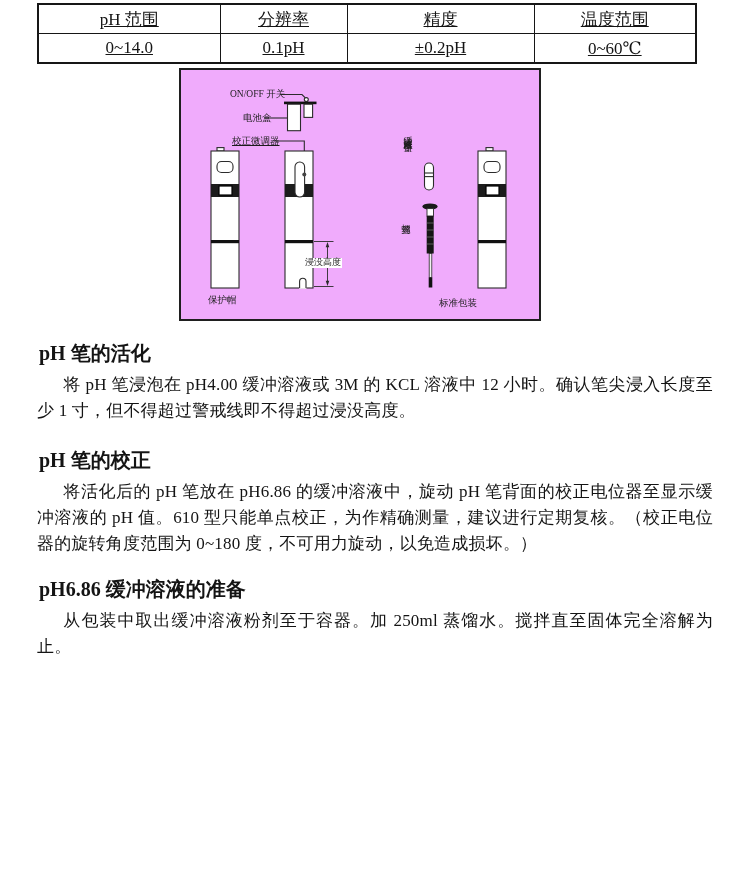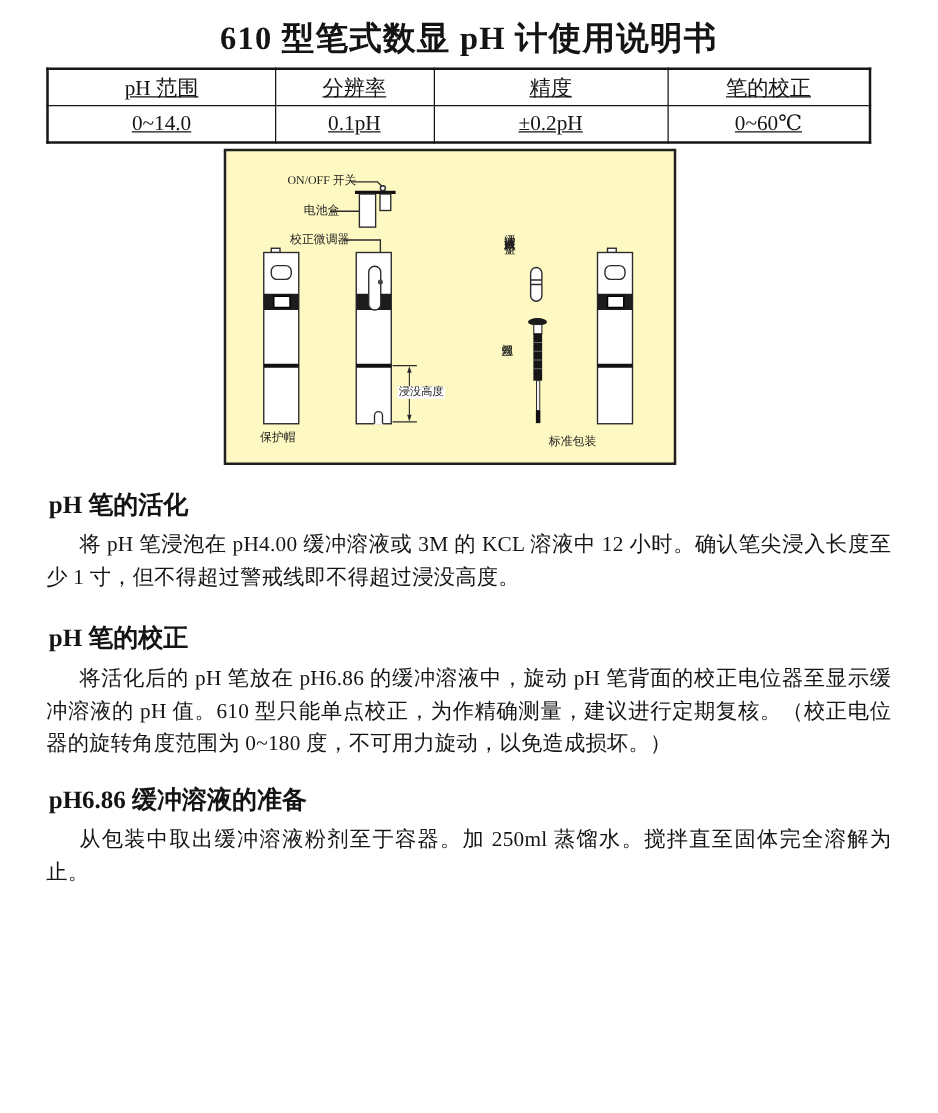"610 型笔式数显 pH 计使用说明书" h1.title { html: <h1>610 型笔式数显 pH 计使用说明书</h1> -> none }
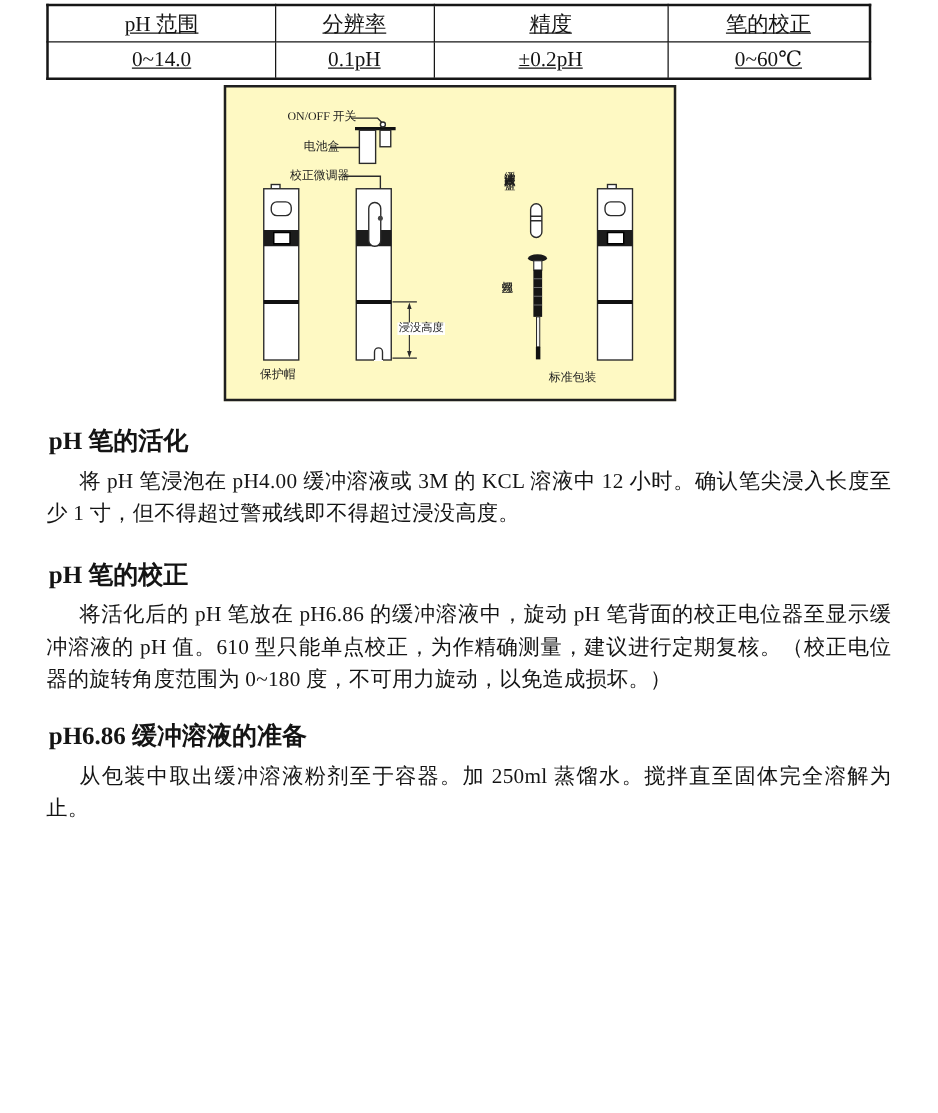"笔的校正" th { text: 笔的校正 -> 温度范围 }
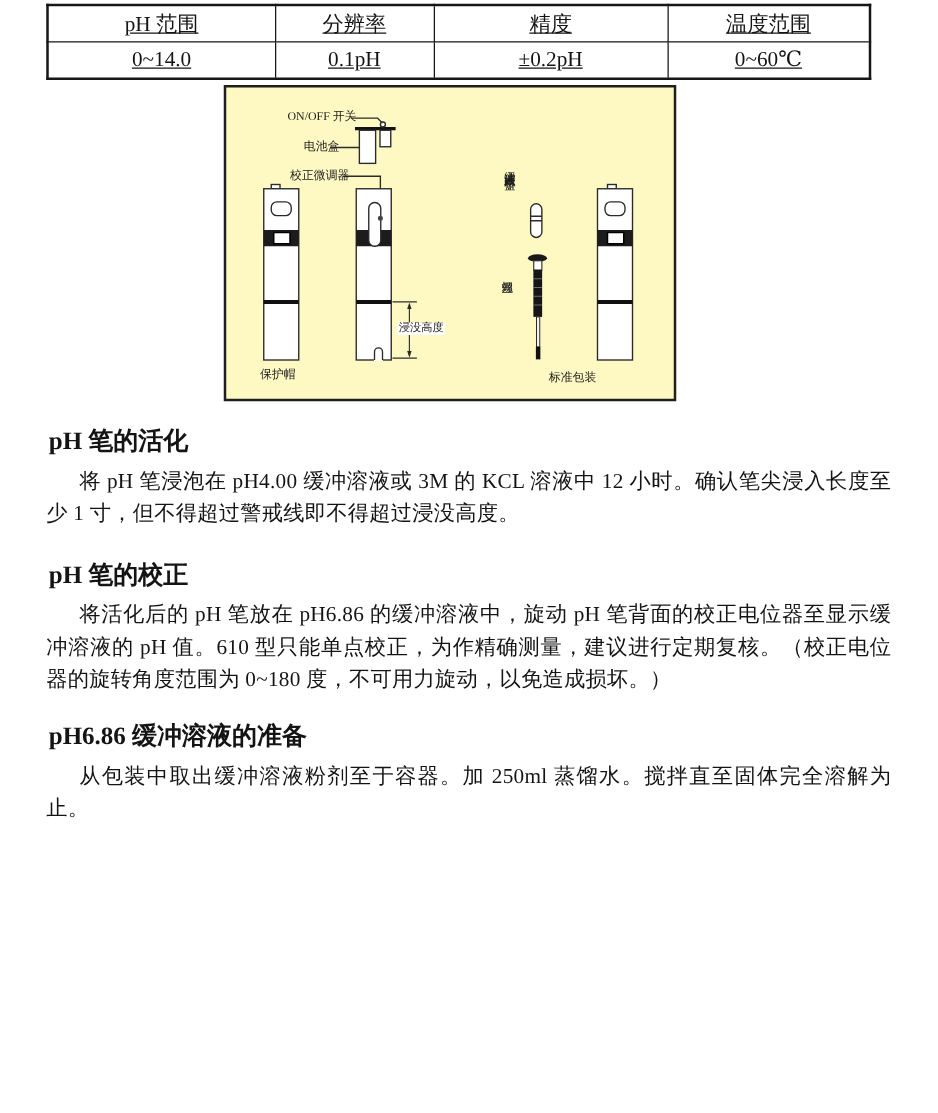"ON/OFF 开关" .figure { background: #fef9c3 -> #f0abfc }
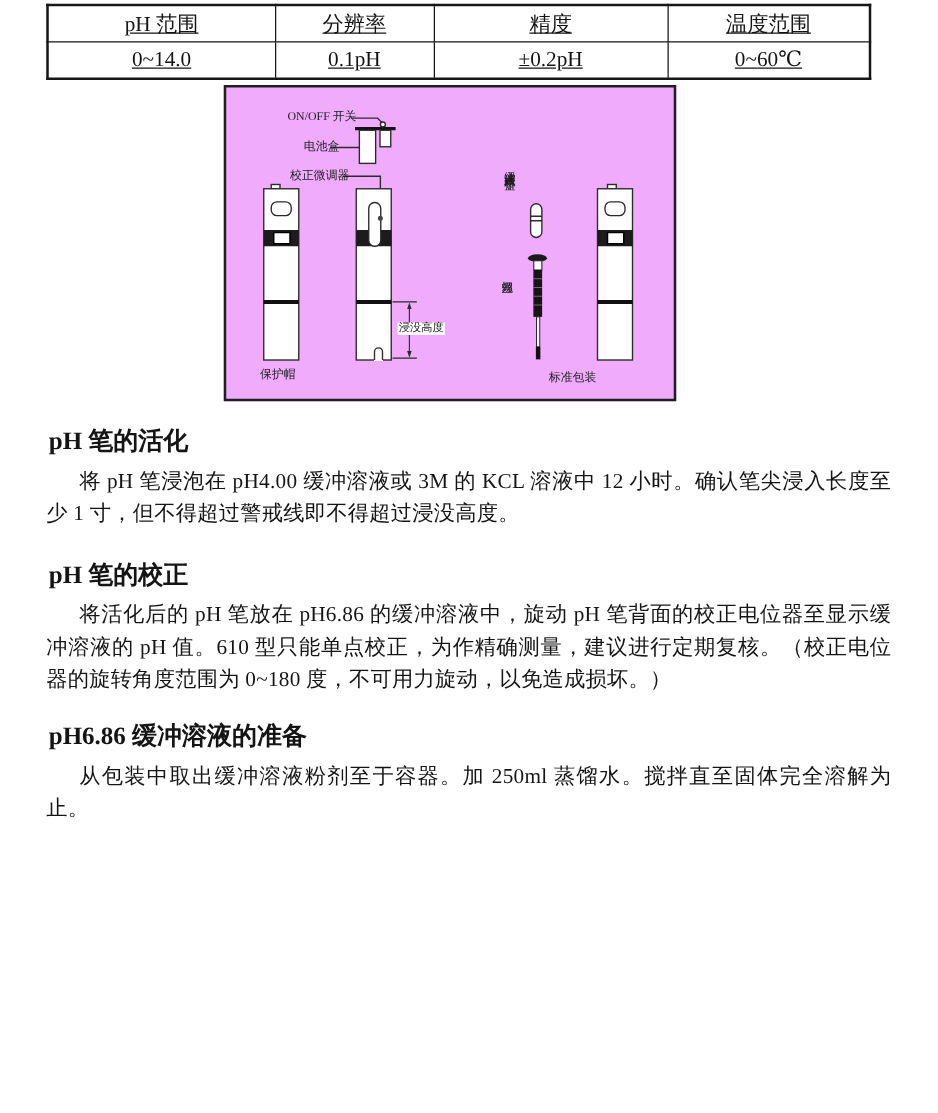"校正微调器" div.fig-label { text-decoration: none -> underline }
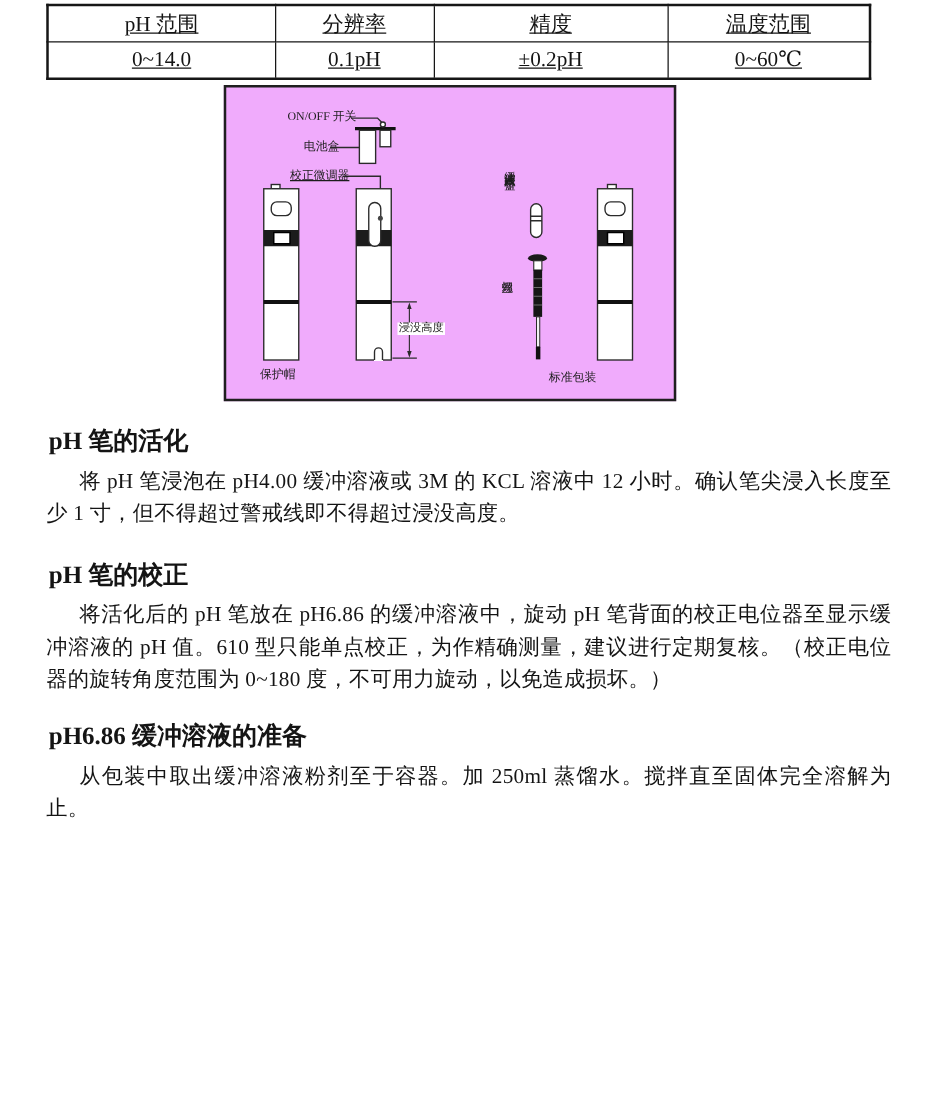"浸没高度" div.fig-label { left: 137px -> 123px }
